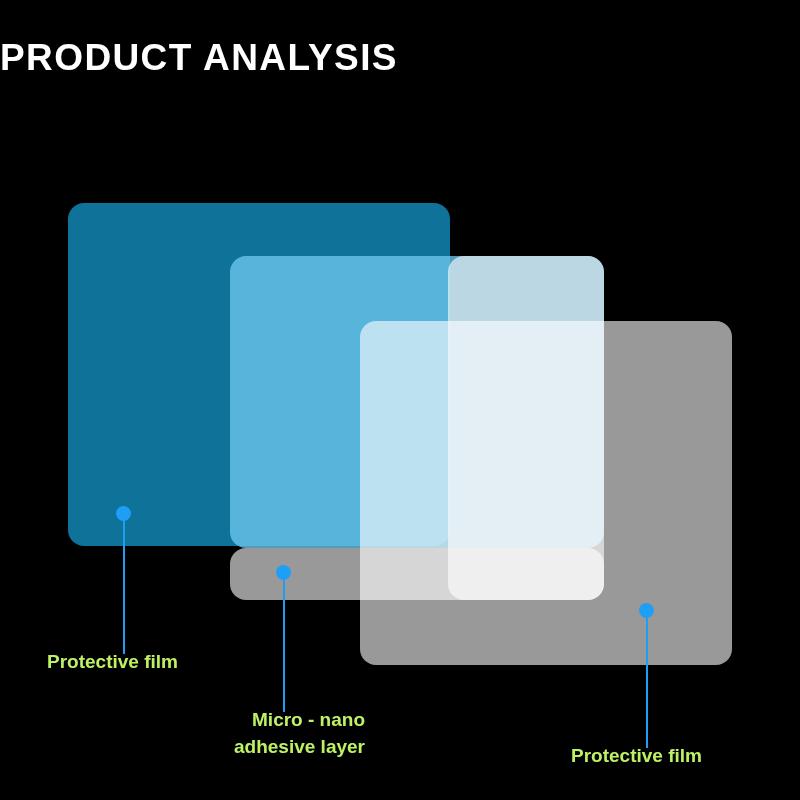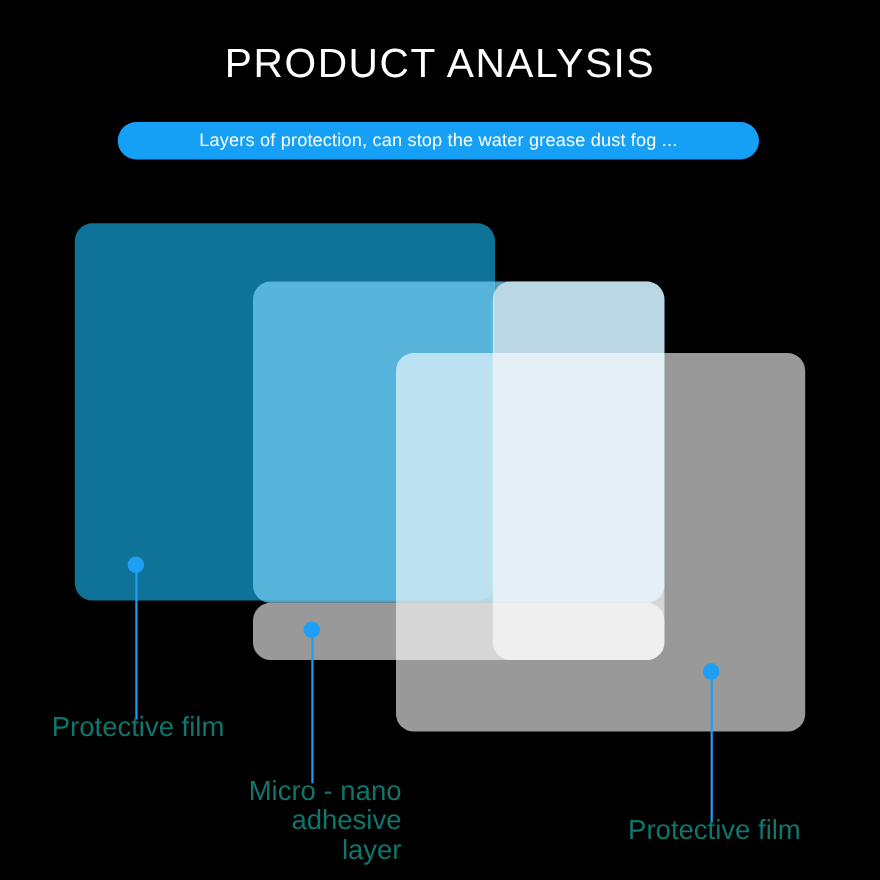"PRODUCT ANALYSIS" .title { font-weight: 400 -> 700; text-align: center -> left }
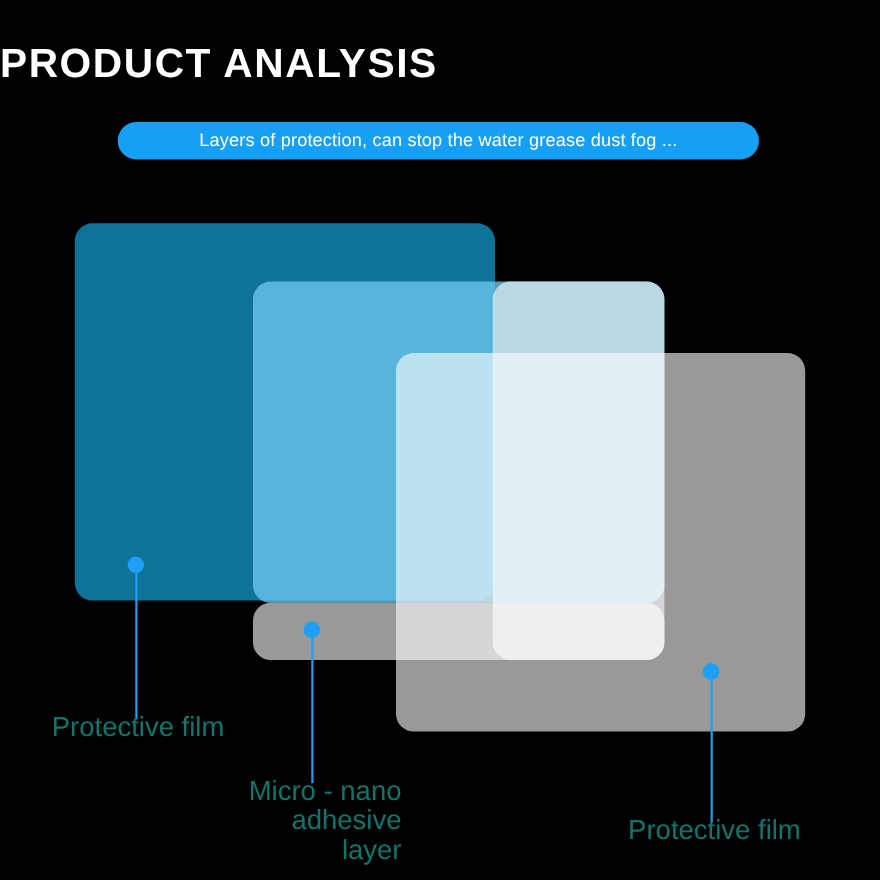"Layers of protection, can stop" div.banner { html: <div> <span>Layers of protection, can stop the water grease dust fog ...</span> </div> -> none }
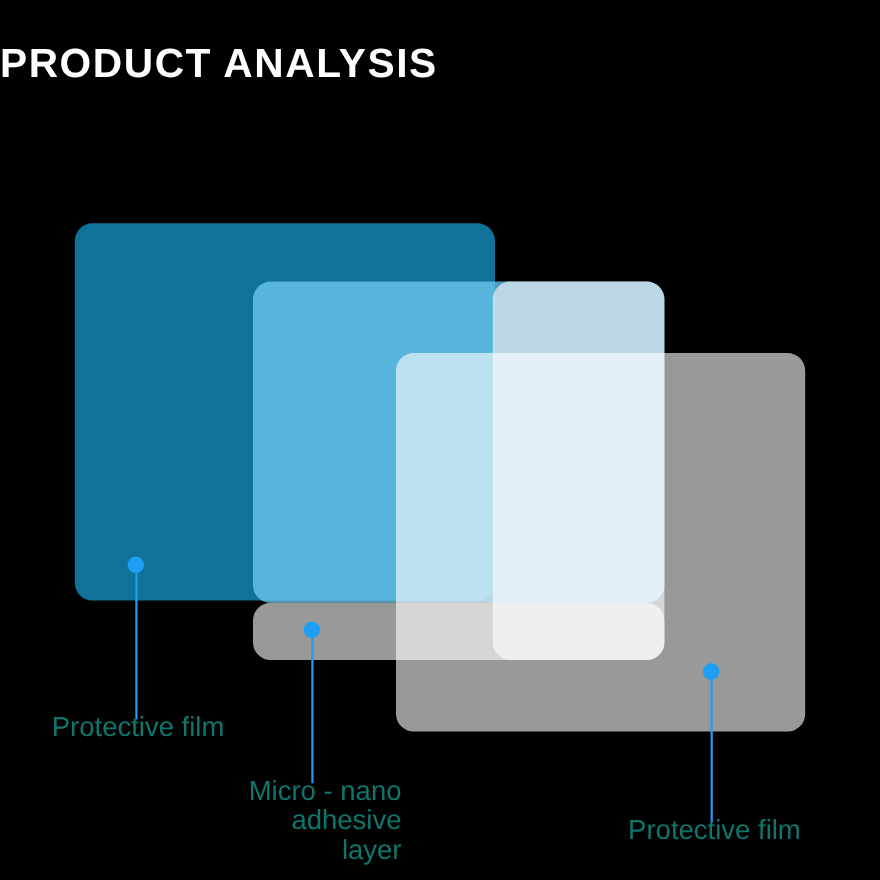"Protective film" .callout .caption { color: #0f766e -> #bef264; font-size: 25px -> 19px; font-weight: 400 -> 700 }
